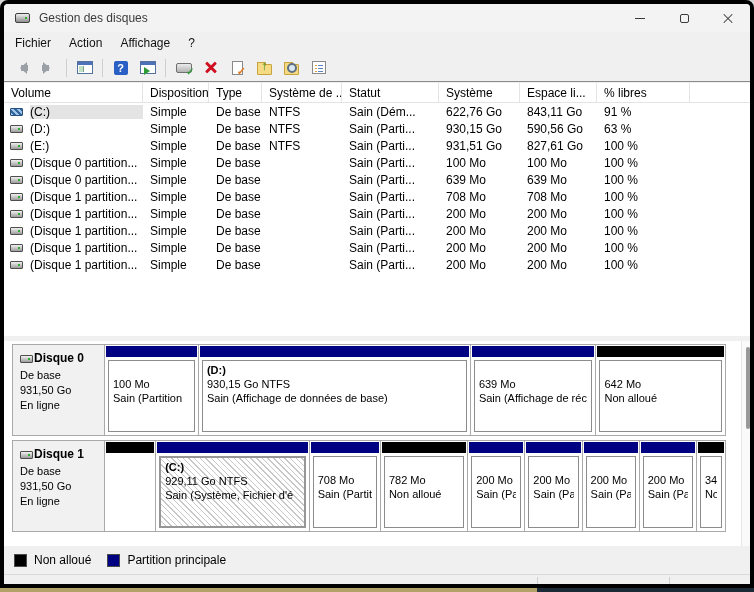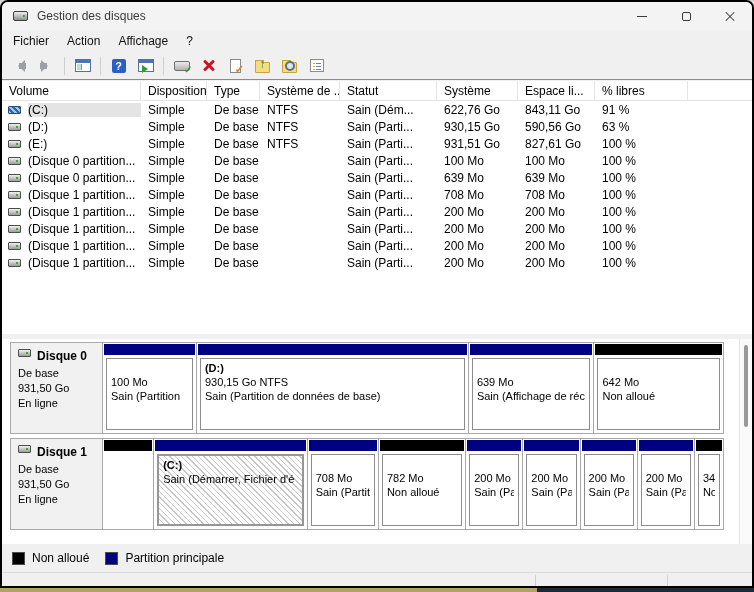"Gestion des disques" .window { border: 2px solid #000000 -> 4px solid #000000 }
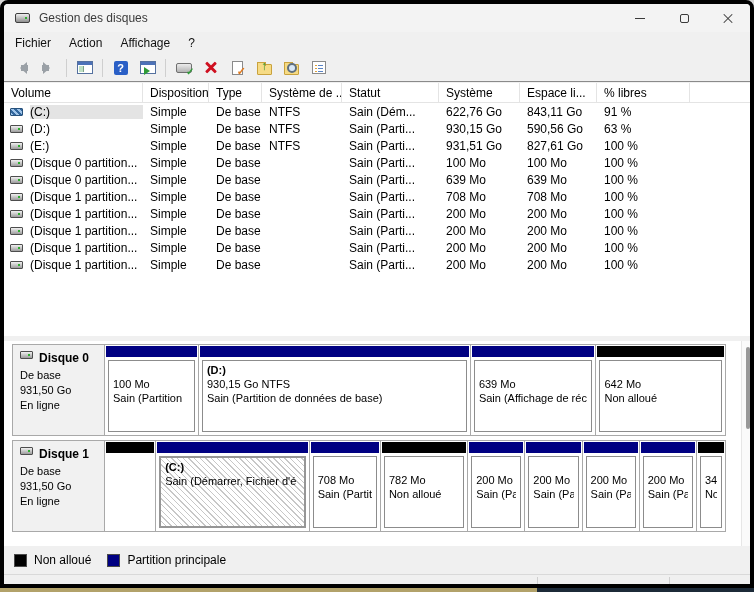"Disque 0" .disk-name { align-items: none -> center; gap: 6px -> 1px }
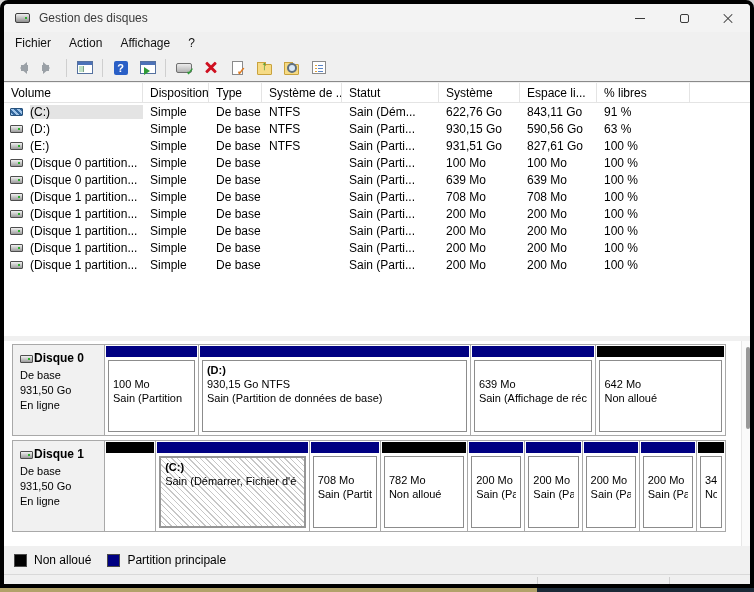"Sain (Partition de données de" div.pl { text: Partition -> Affichage }
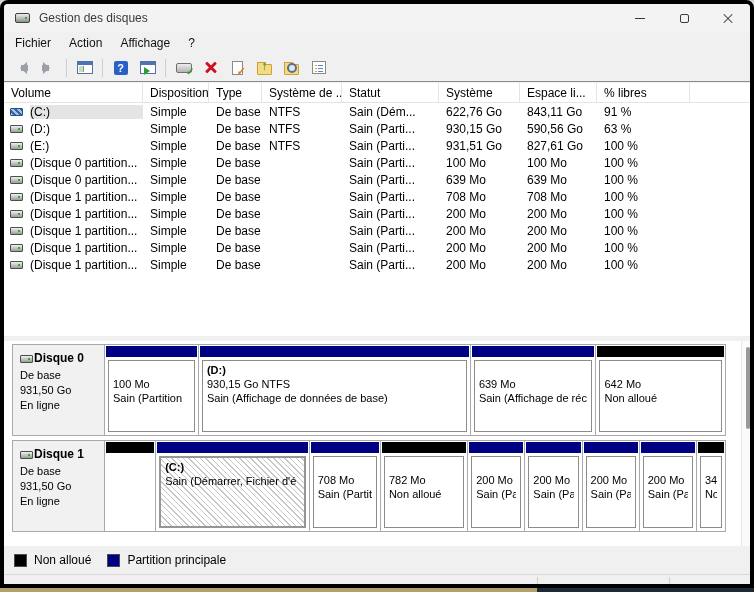"929,11 Go NTFS" div.pl { html: none -> <div>929,11 Go NTFS</div> }
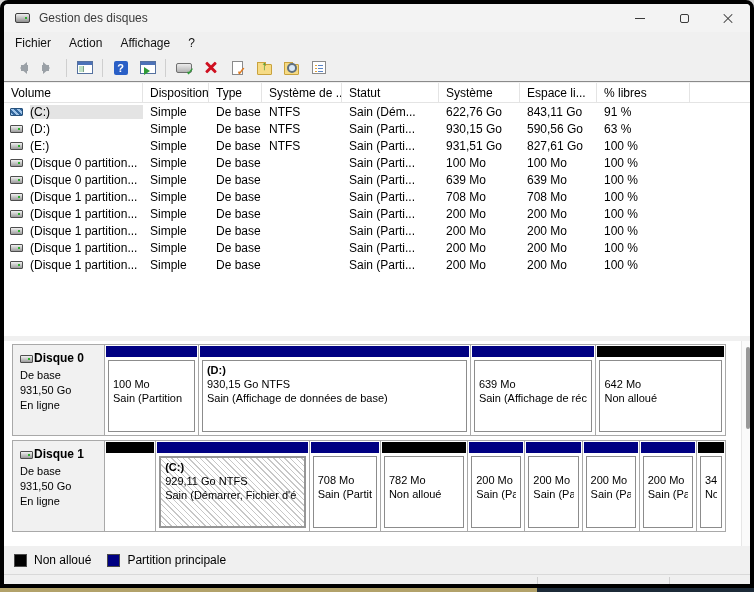"Sain (Démarrer, Fichier d'é" div.pl { text: Démarrer -> Système }
